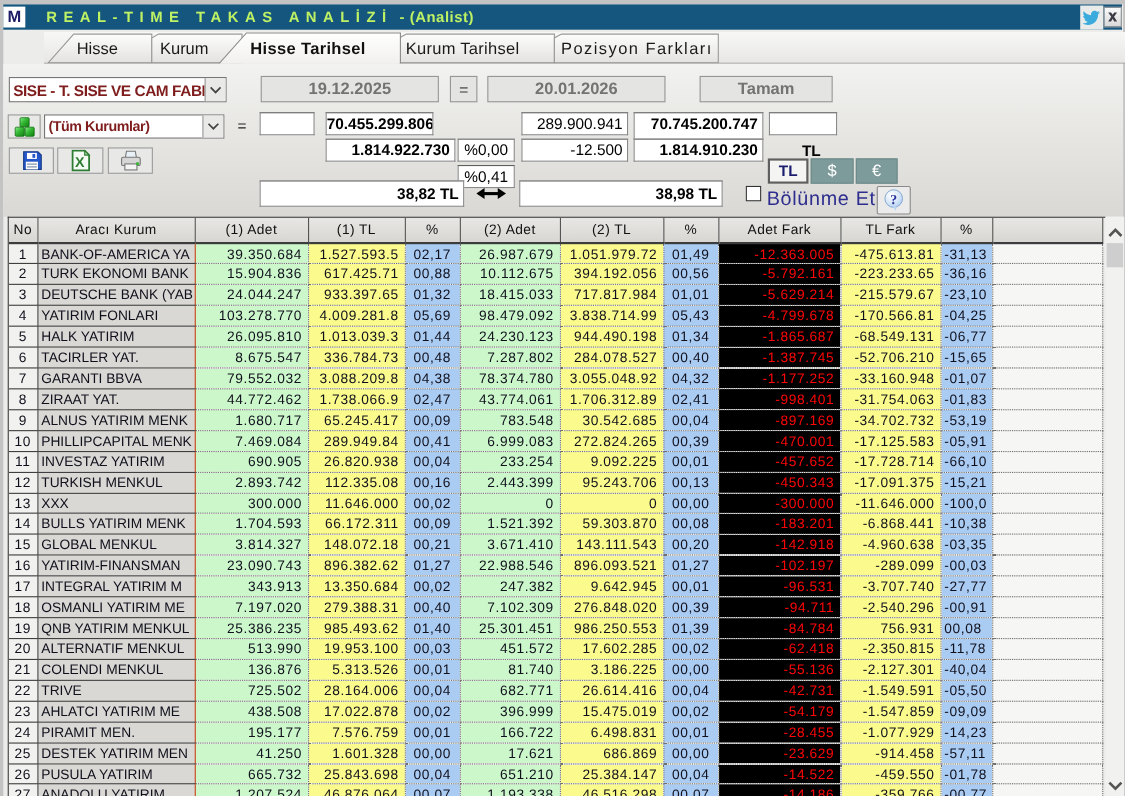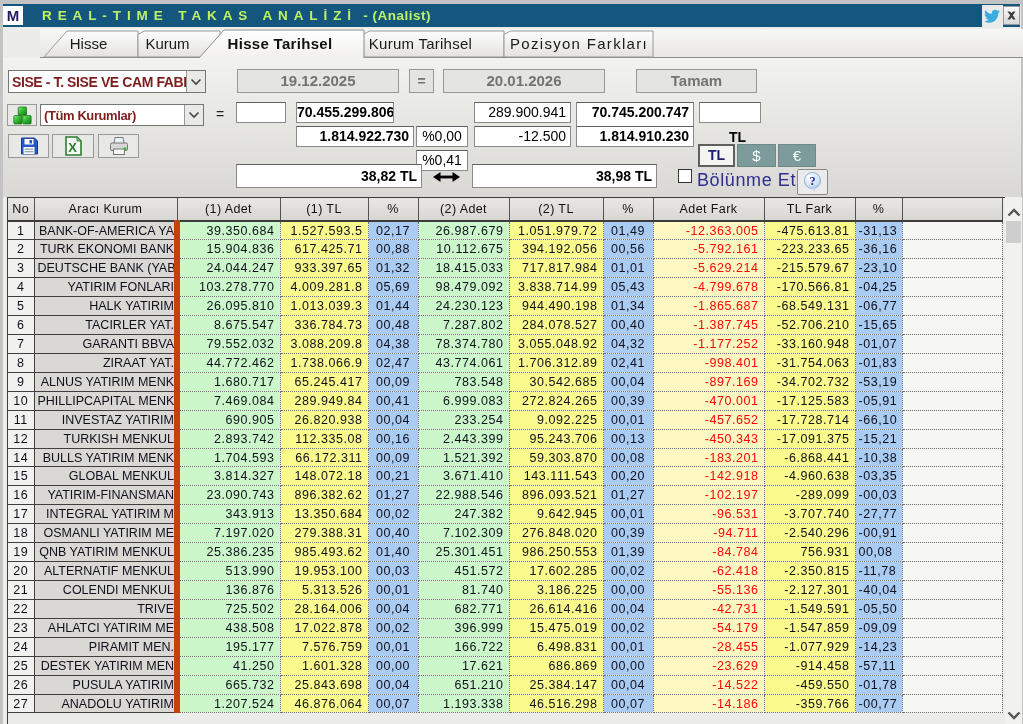"BANK-OF-AMERICA YA" tbody td.nm { border-right: 6px solid #c2410c -> 1px solid #c2410c; text-align: right -> none }
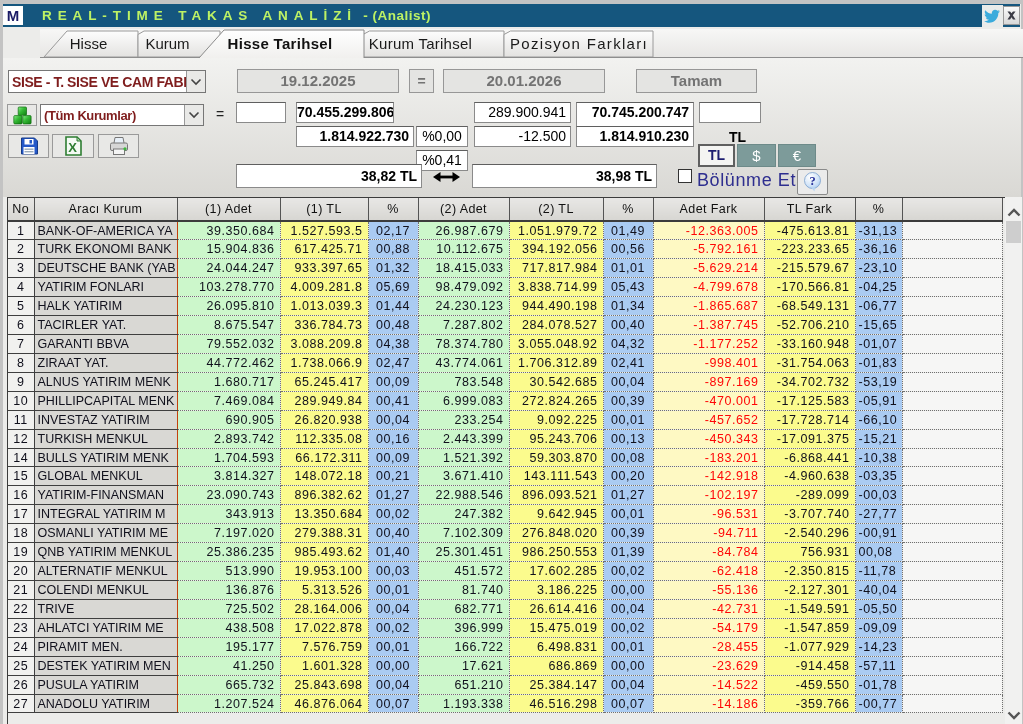"-12.363.005" td.w { background: #fef9c3 -> #000000 }
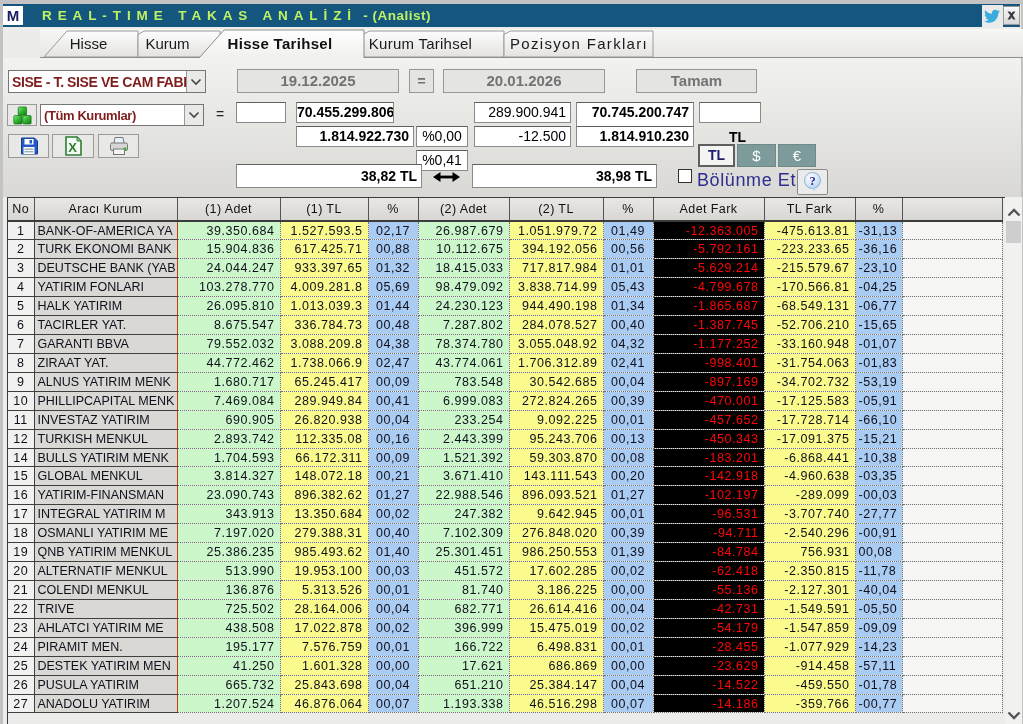"13" tr { html: none -> <tr> <td>13</td> <td>XXX</td> <td>300.000</td> <td>11.646.000</td> <td>00,02</td> <td>0</td> <td>0</td> <td>00,00</td> <td>-300.000</td> <td>-11.646.000</td> <td>-100,0</td> <td></td> </tr> }
